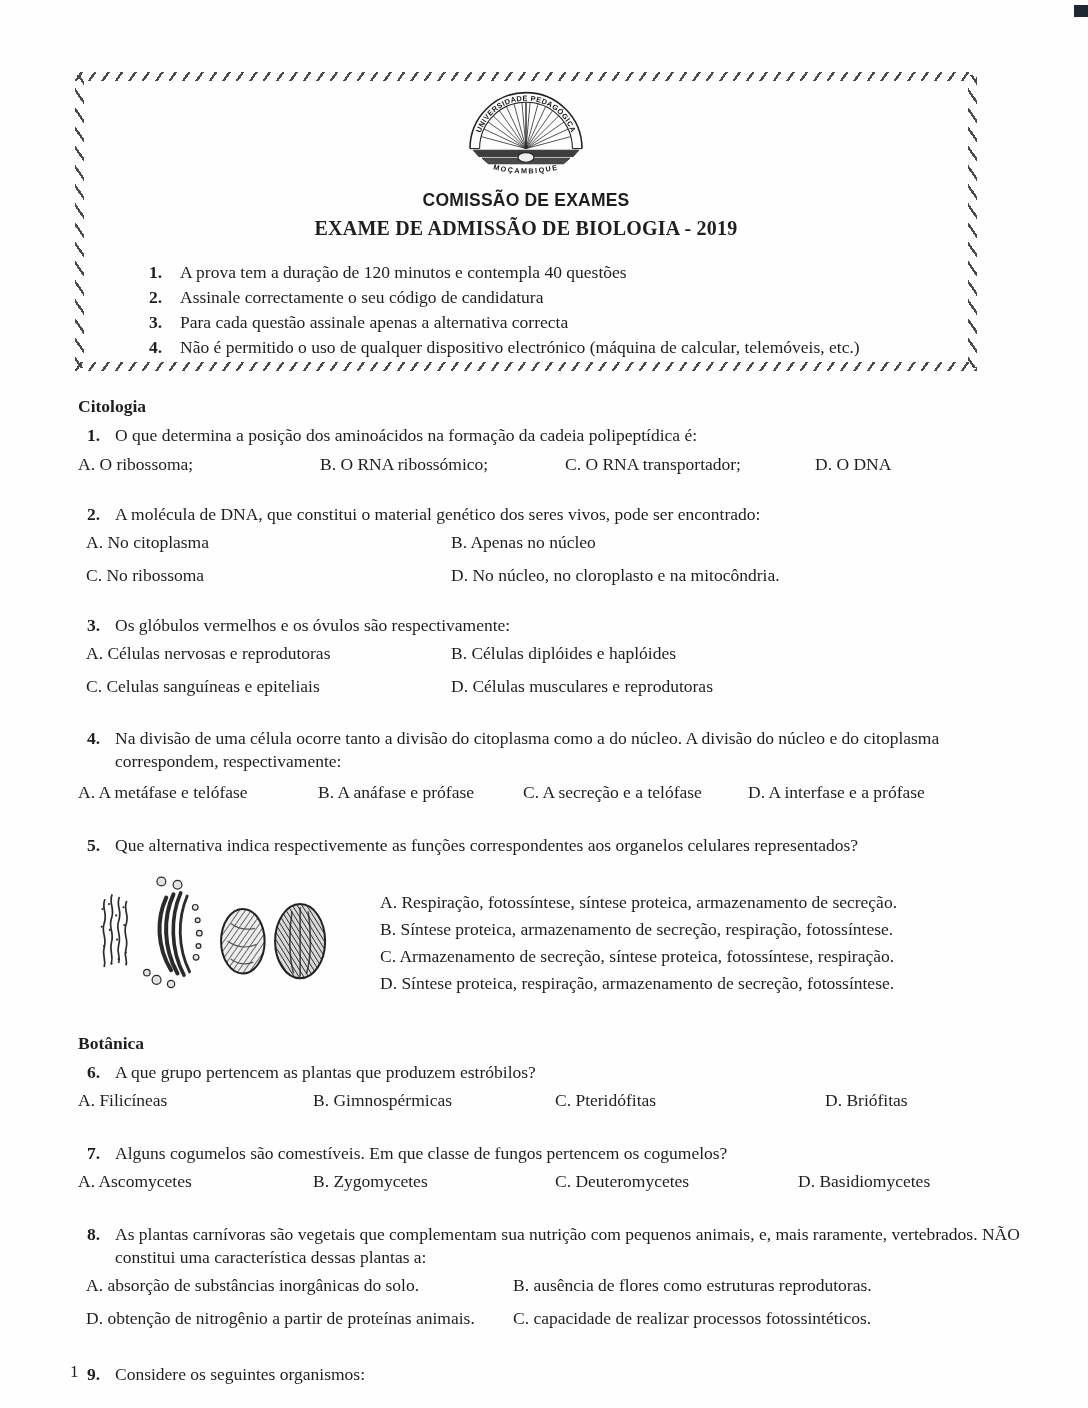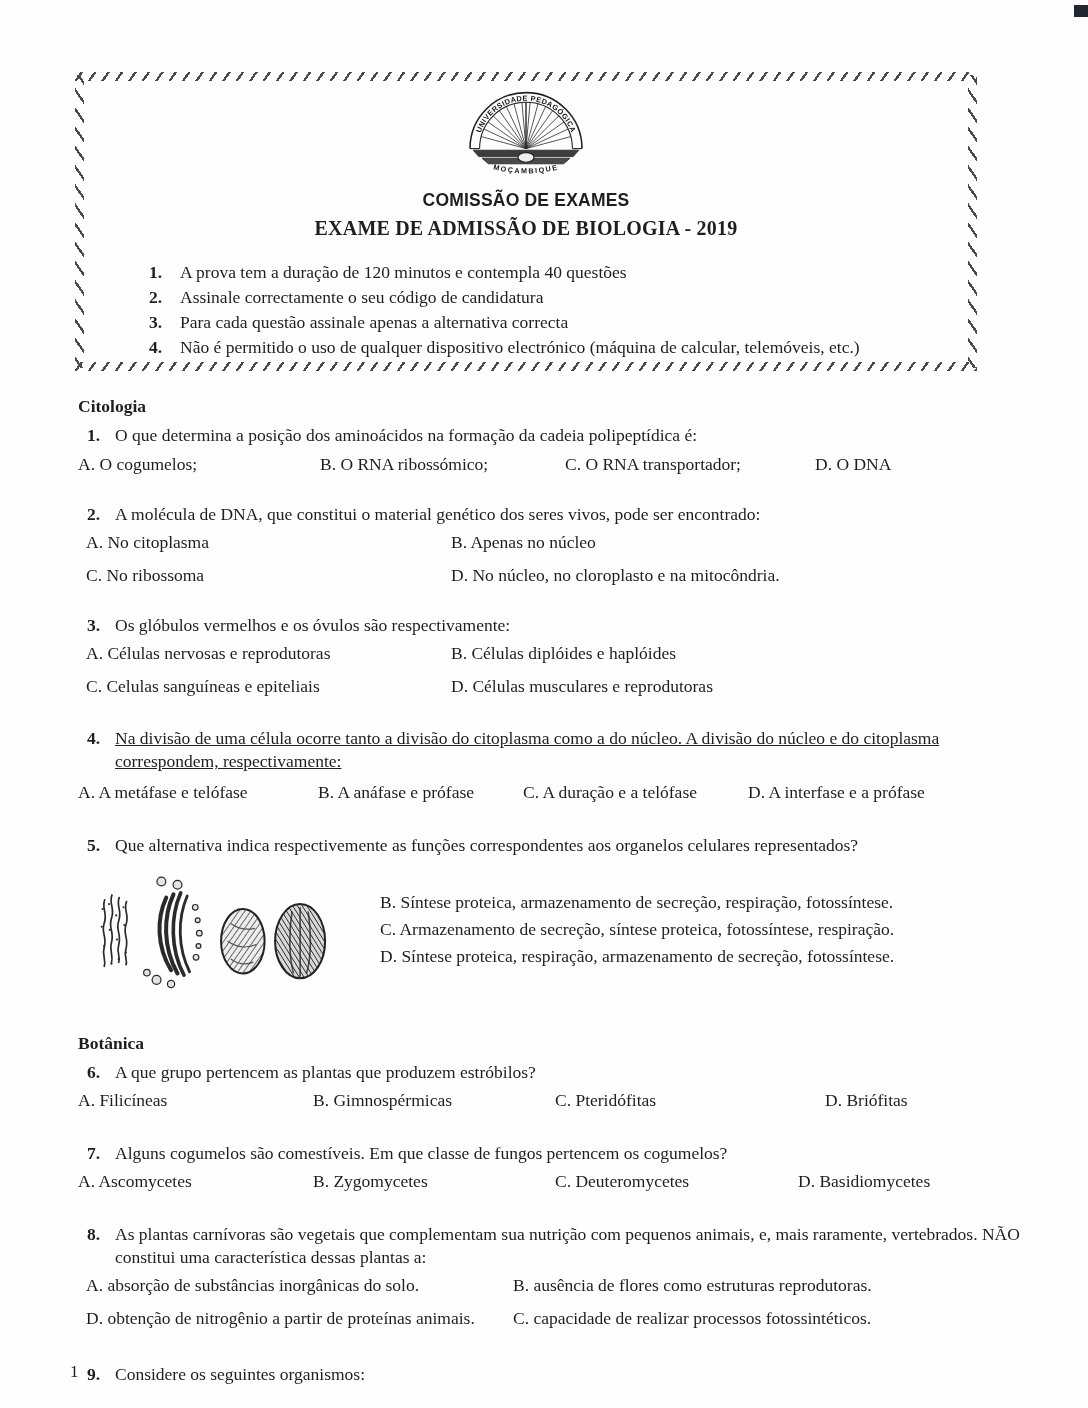"A. O cogumelos;" span { text: cogumelos -> ribossoma }
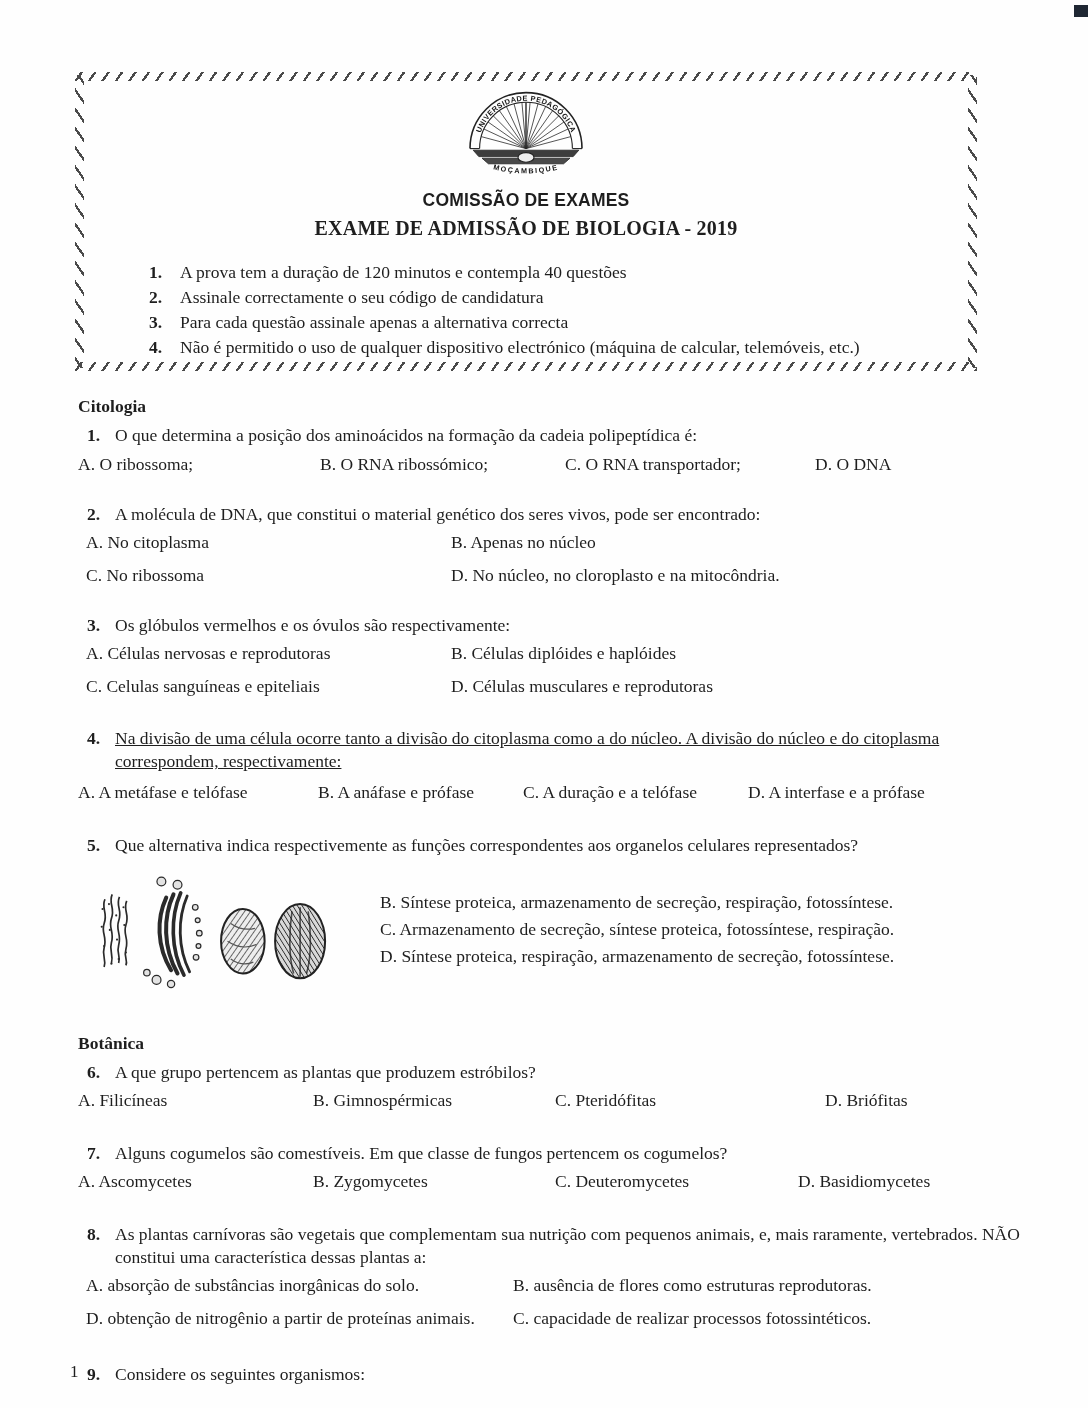"Na divisão de uma célula" span.qtext { text-decoration: underline -> none }
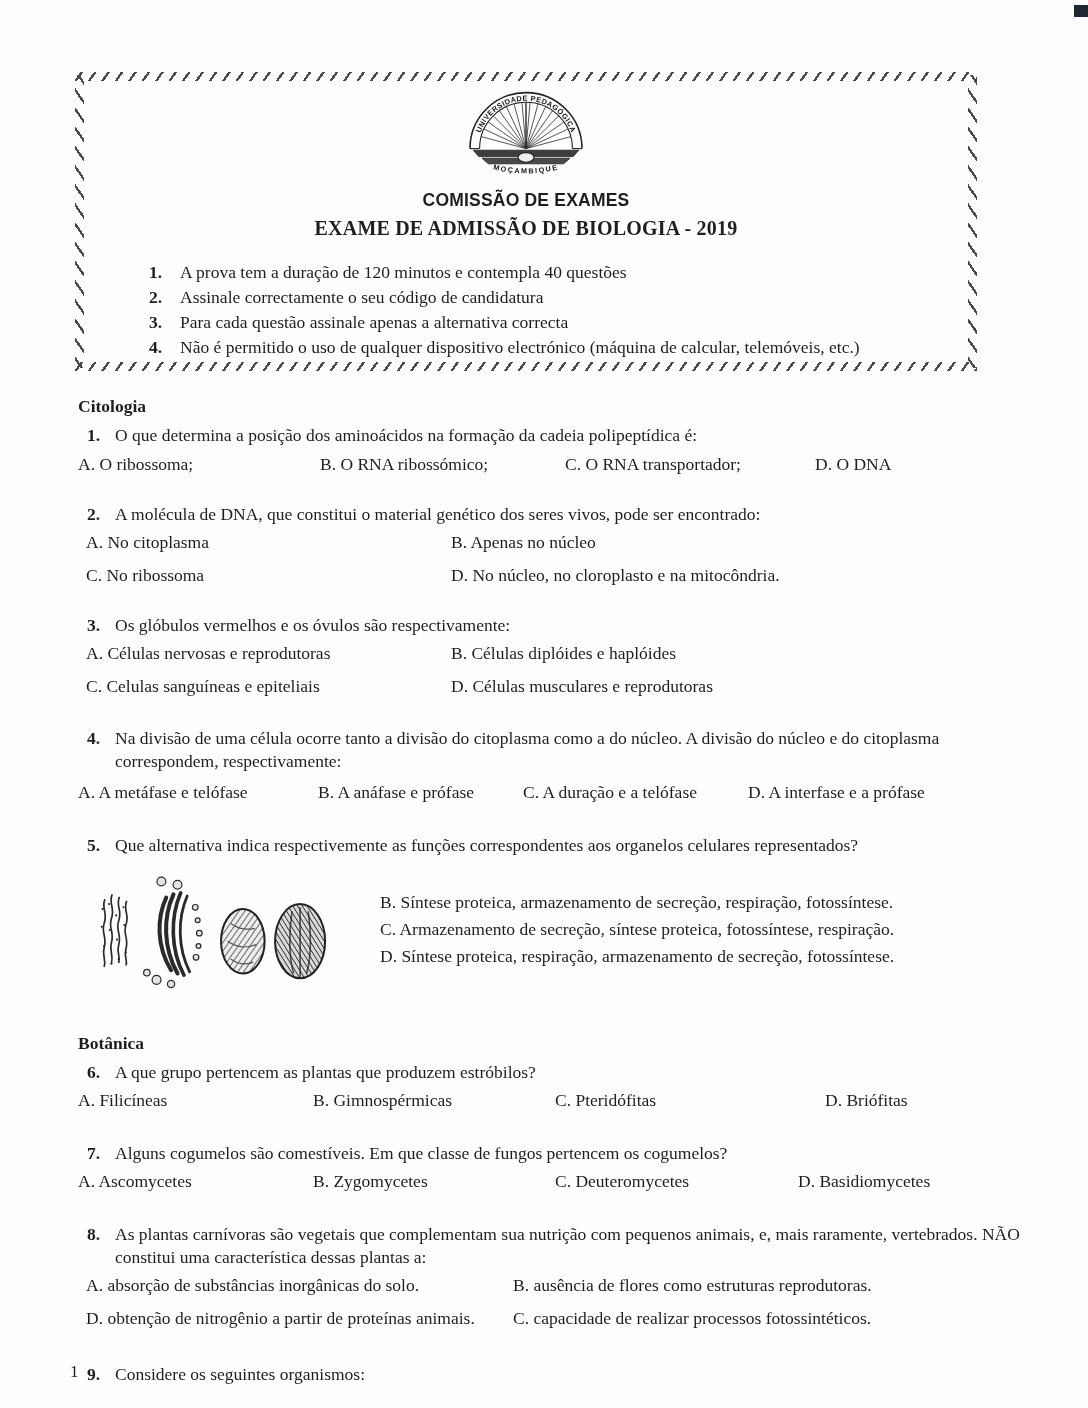"C. A duração e a" span { text: duração -> secreção }
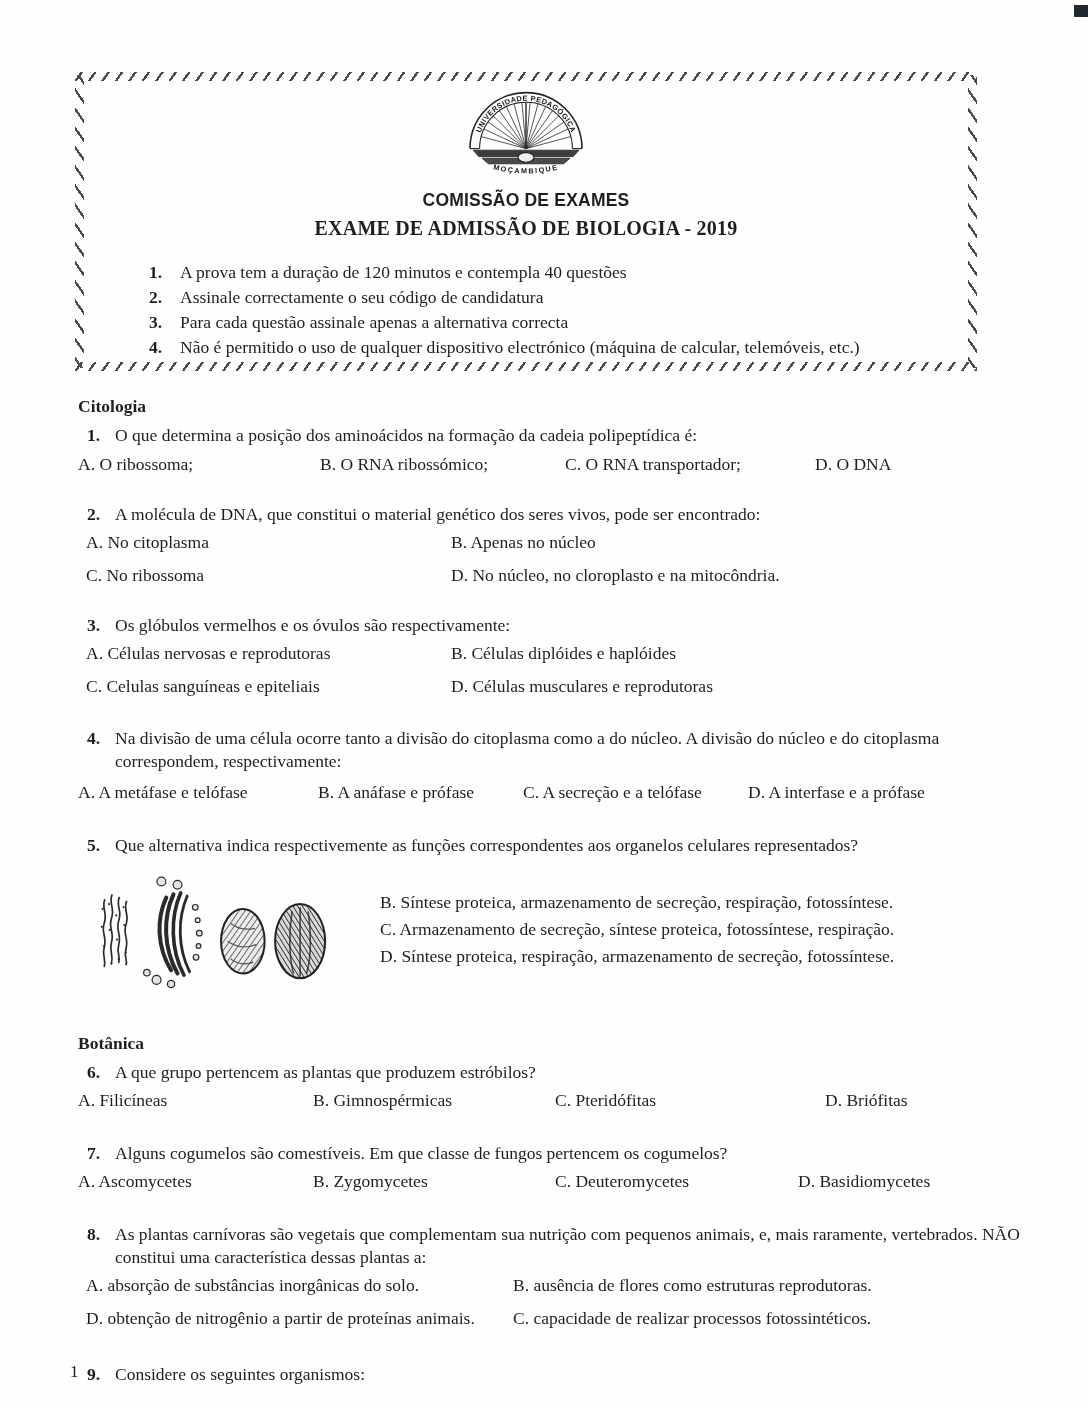"A. Respiração, fotossíntese, síntese" div { html: none -> <div>A. Respiração, fotossíntese, síntese proteica, armazenamento de secreção.</div> }
